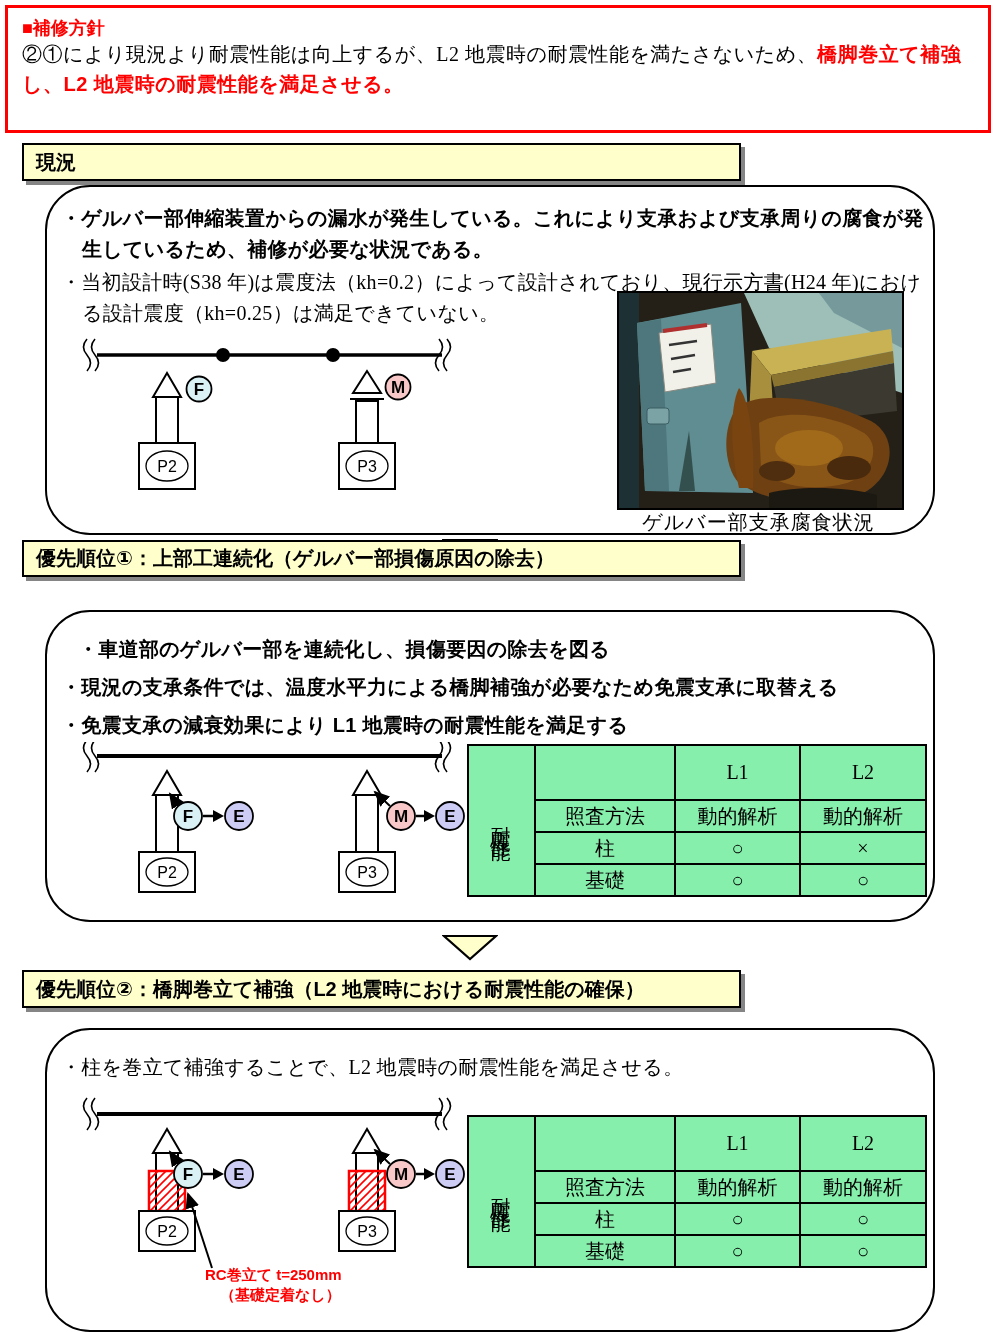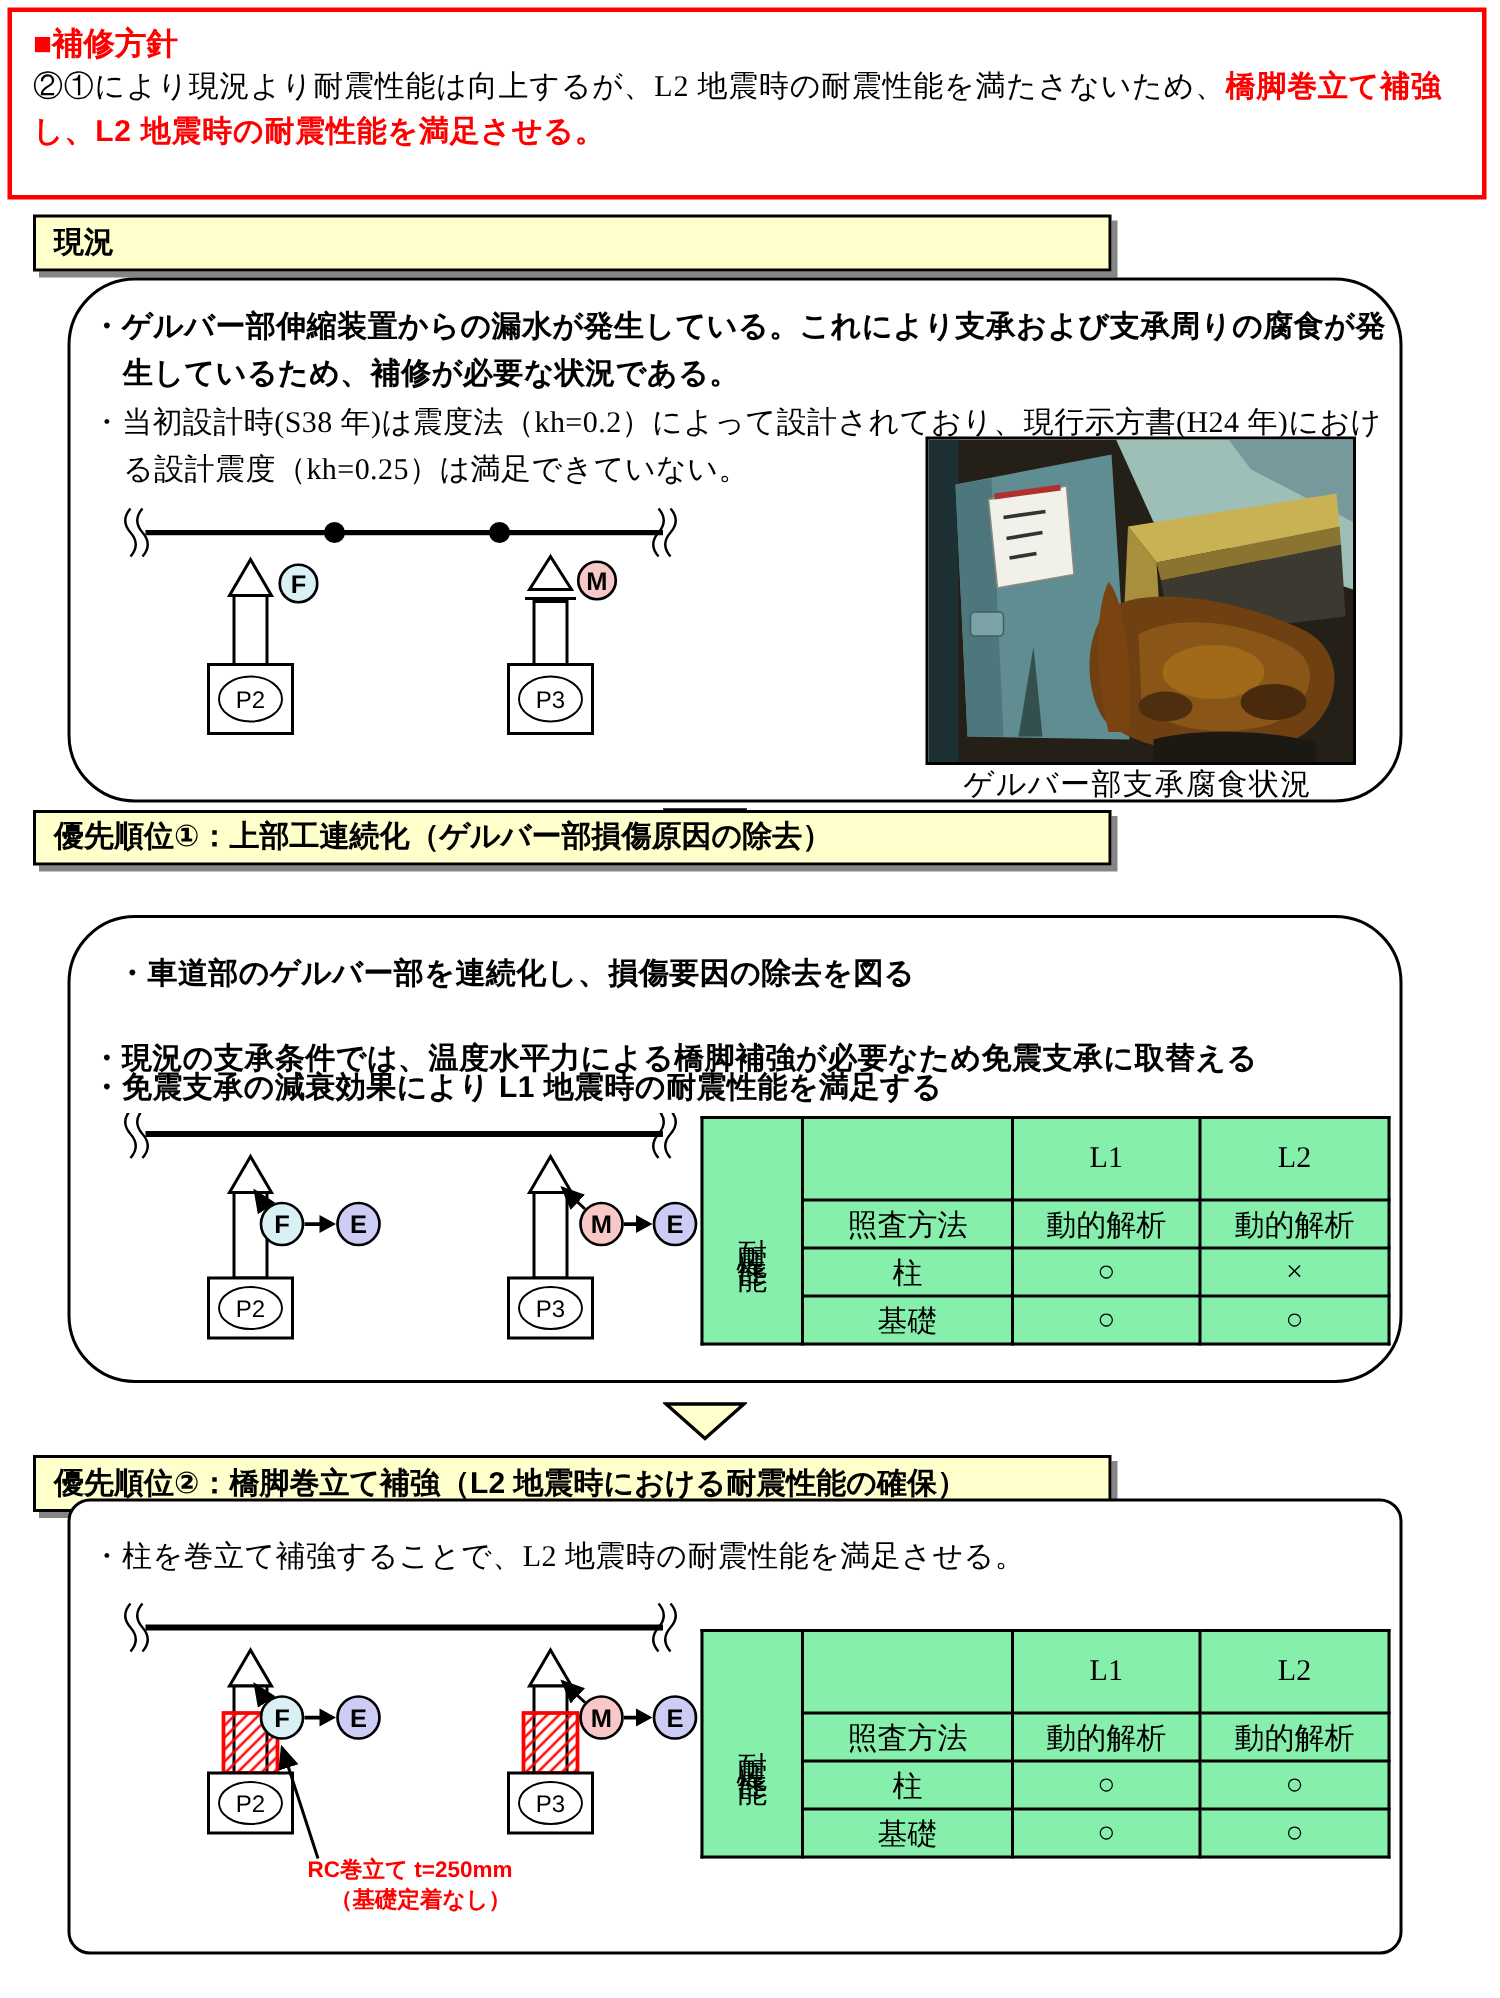"■補修方針" .policy-title { font-size: 21px -> 18px }
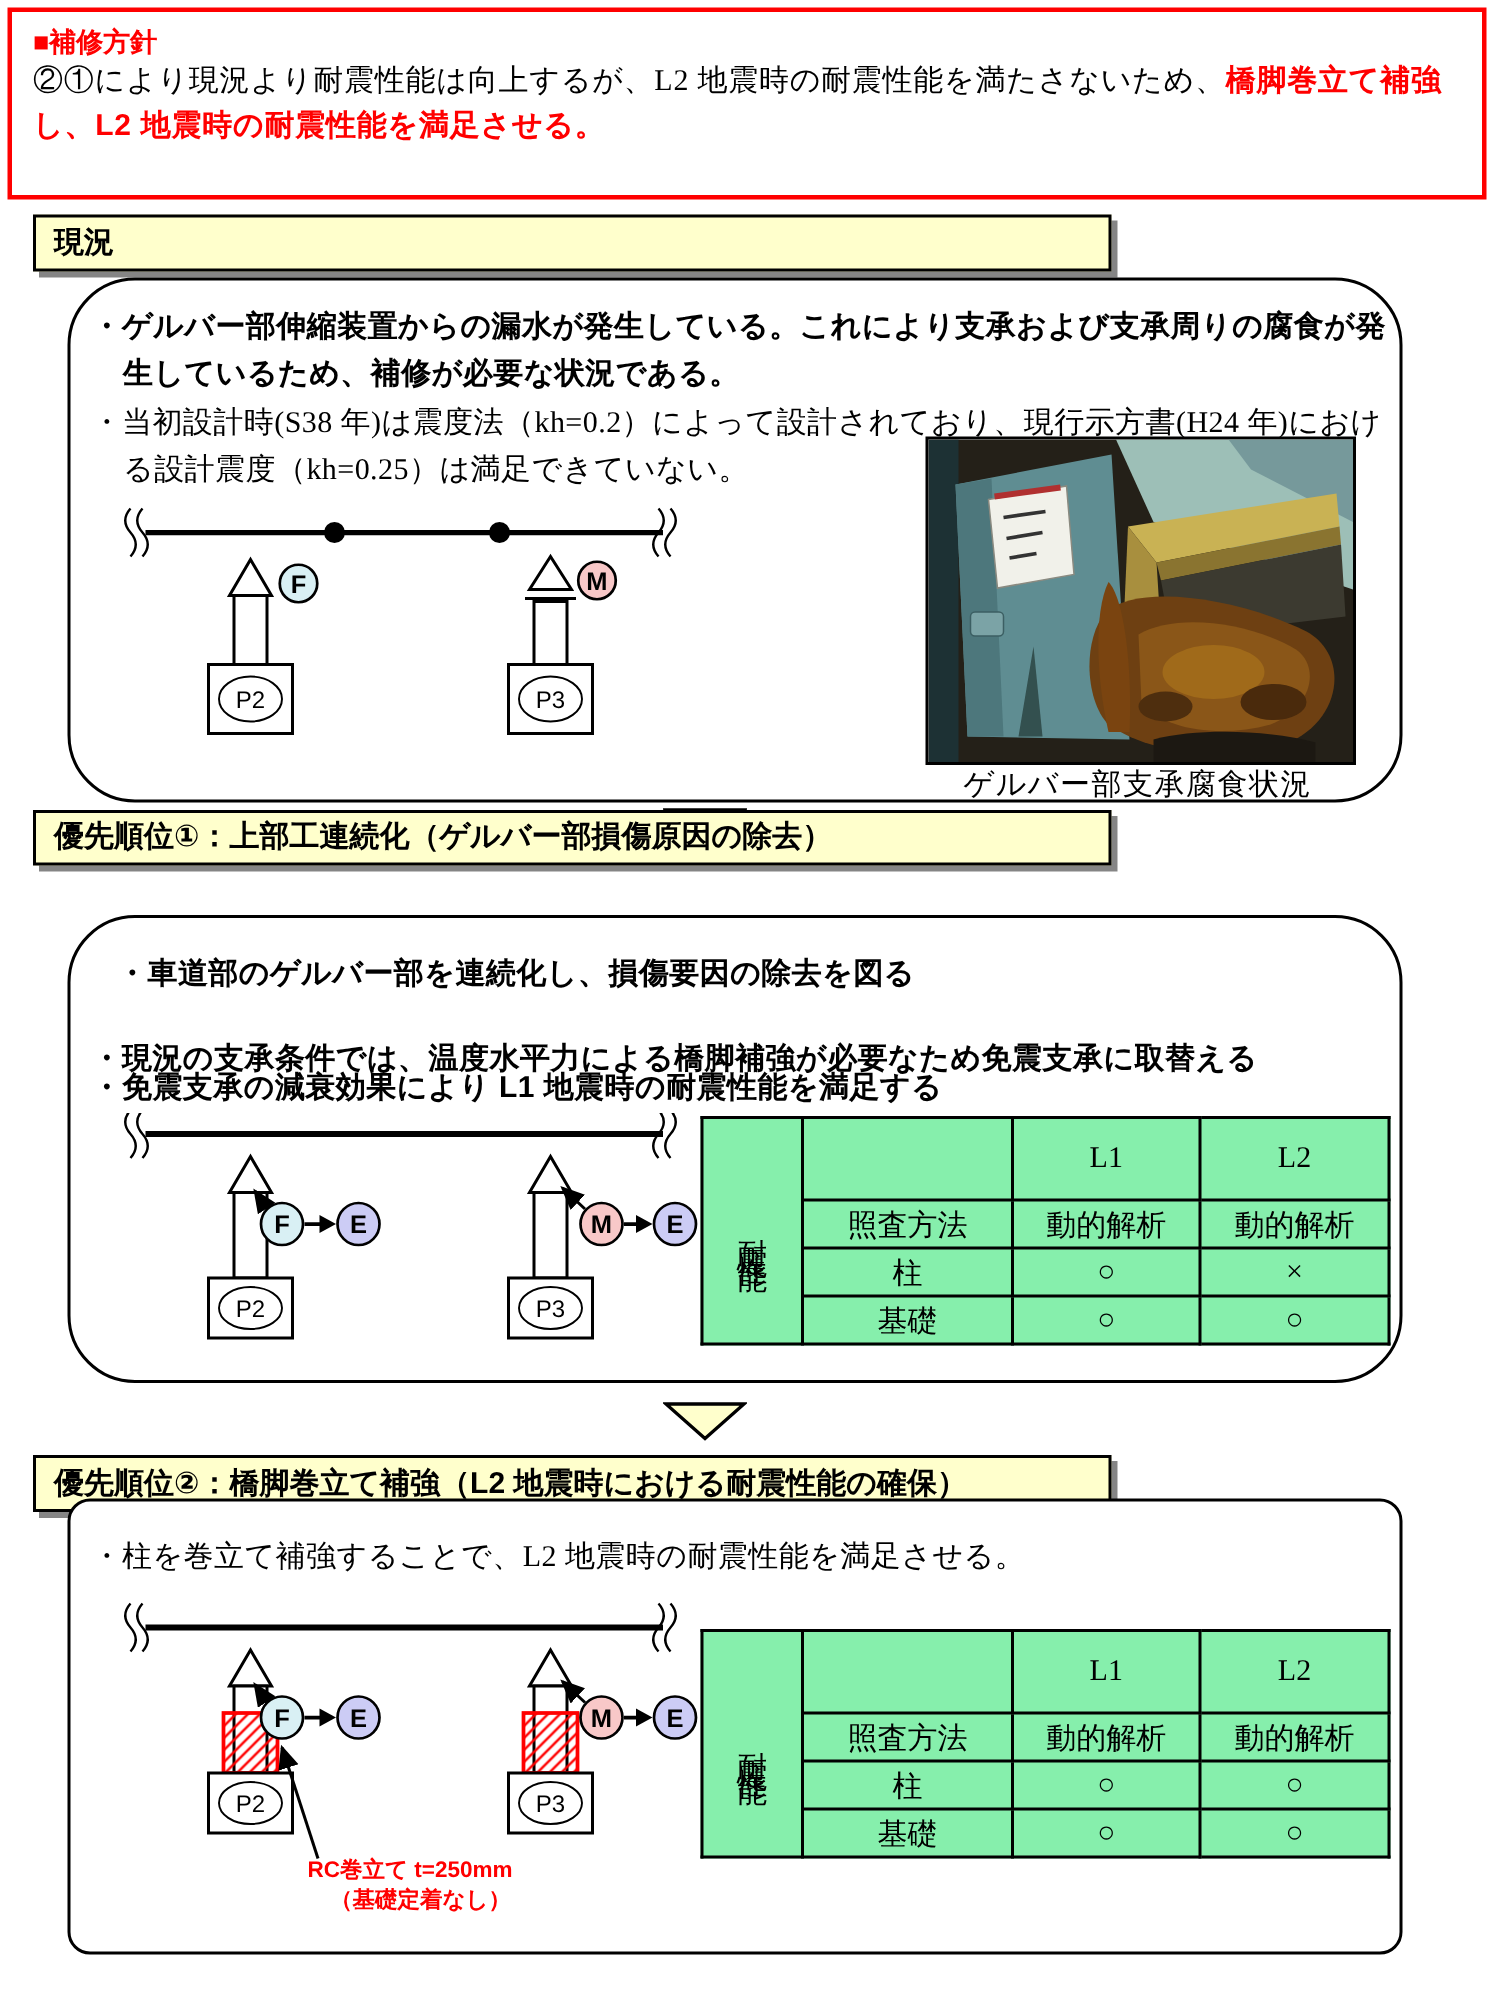"・現況の支承条件では、温度水平力による橋脚補強が必要なため免震支承に取替える" div.bullet { margin-top: 19px -> none }
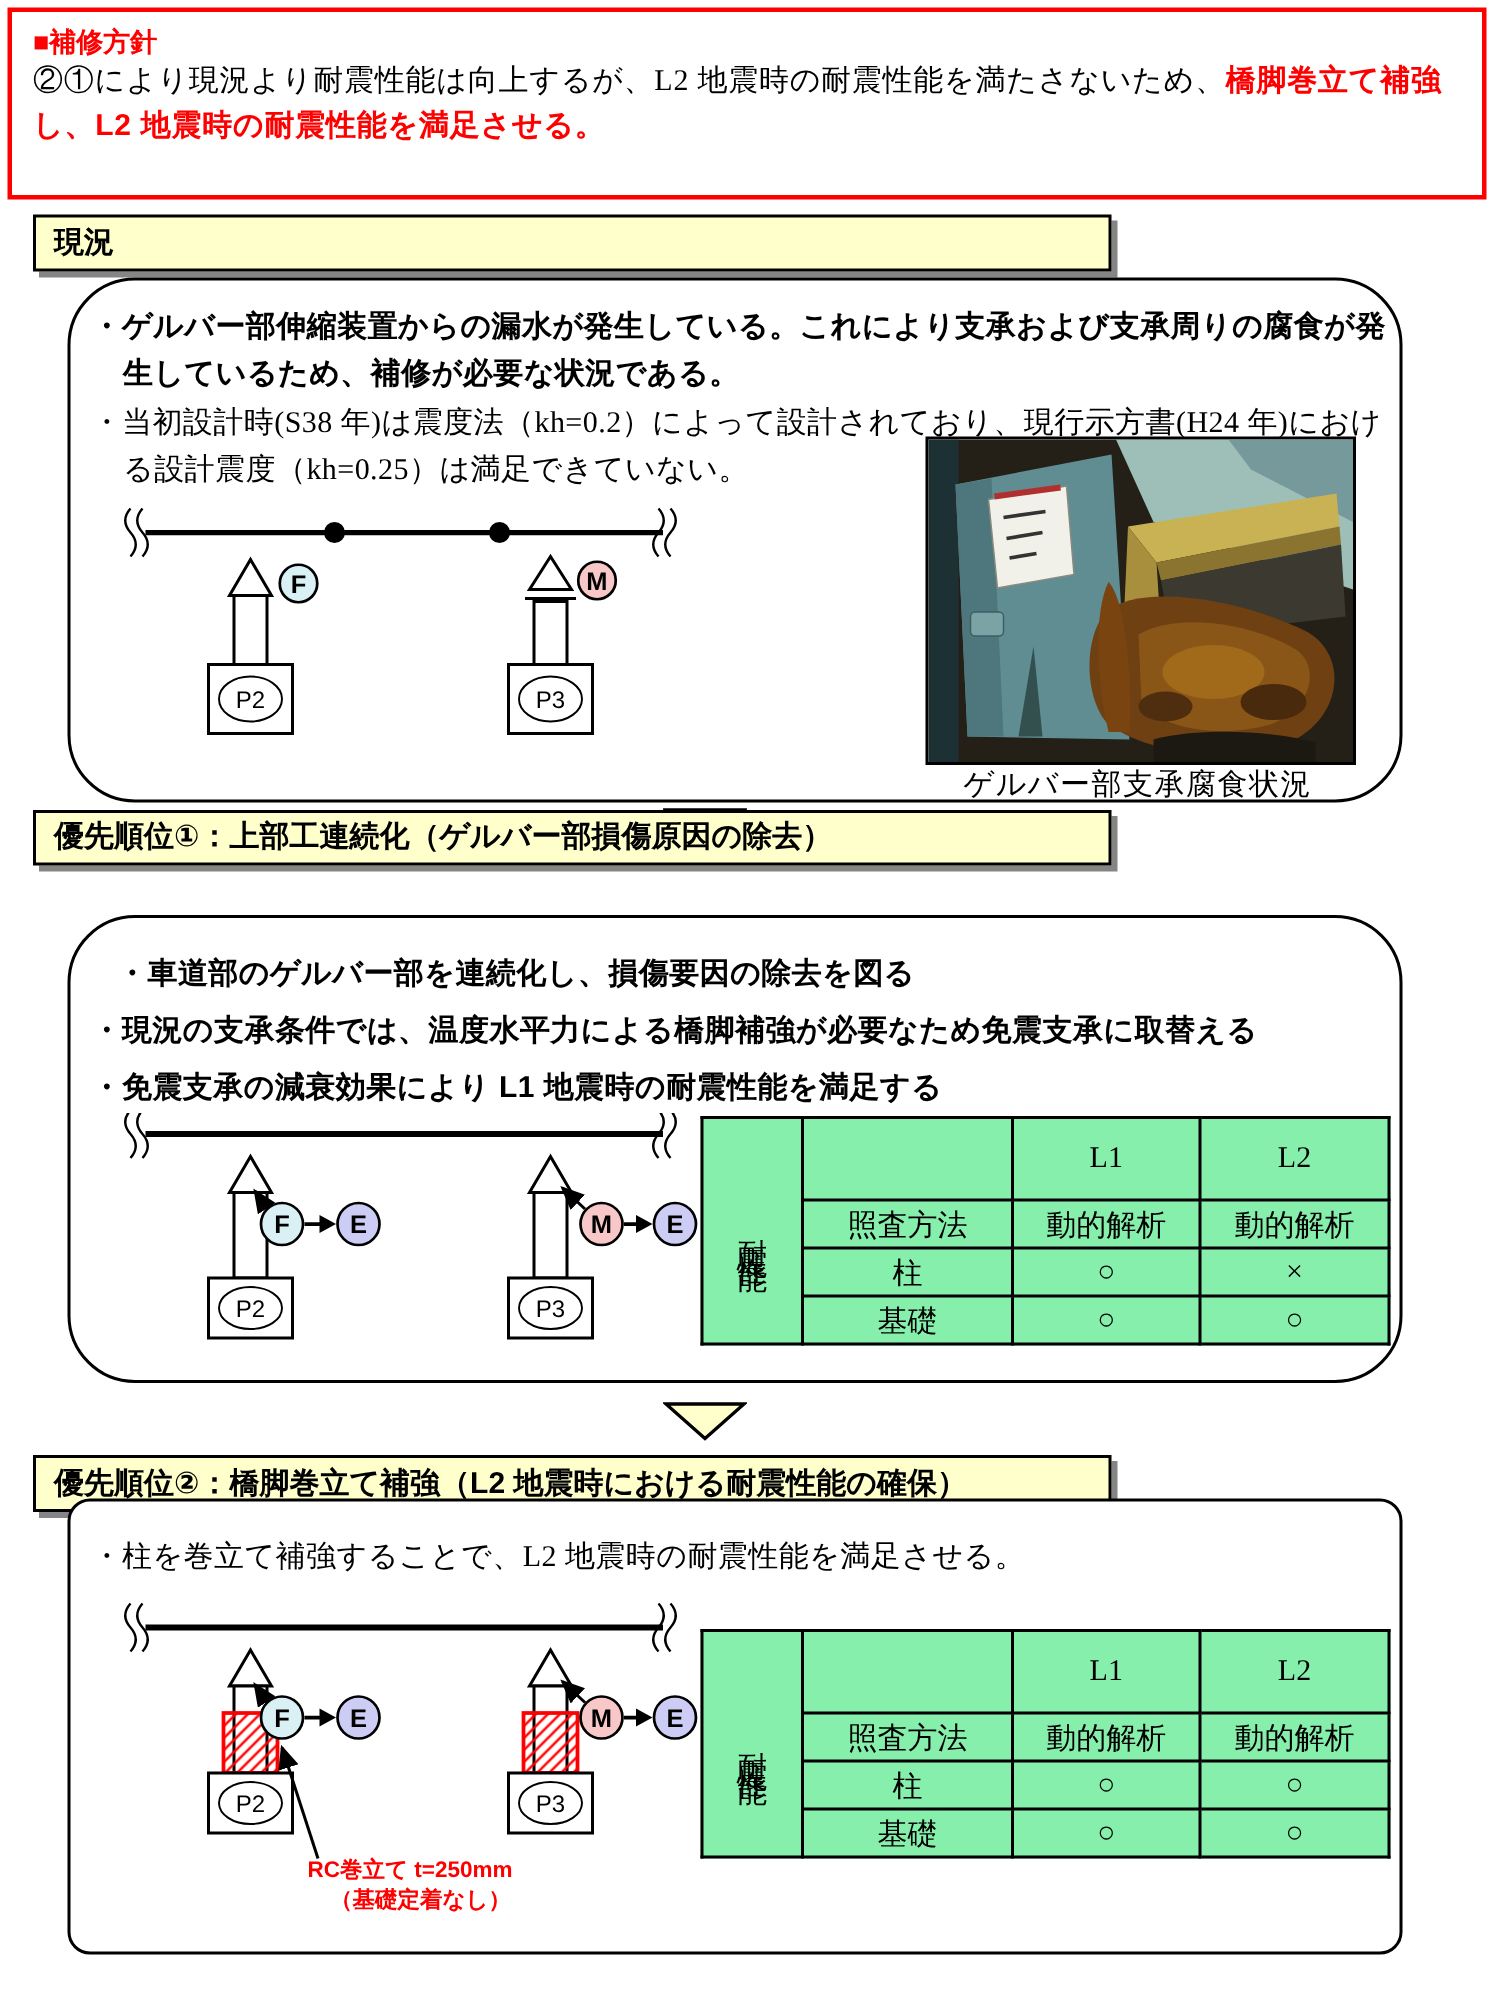"・柱を巻立て補強することで、L2 地震時の耐震性能を満足させる。" div.round-box { border-radius: 15px -> none; top: 999px -> 1028px }
